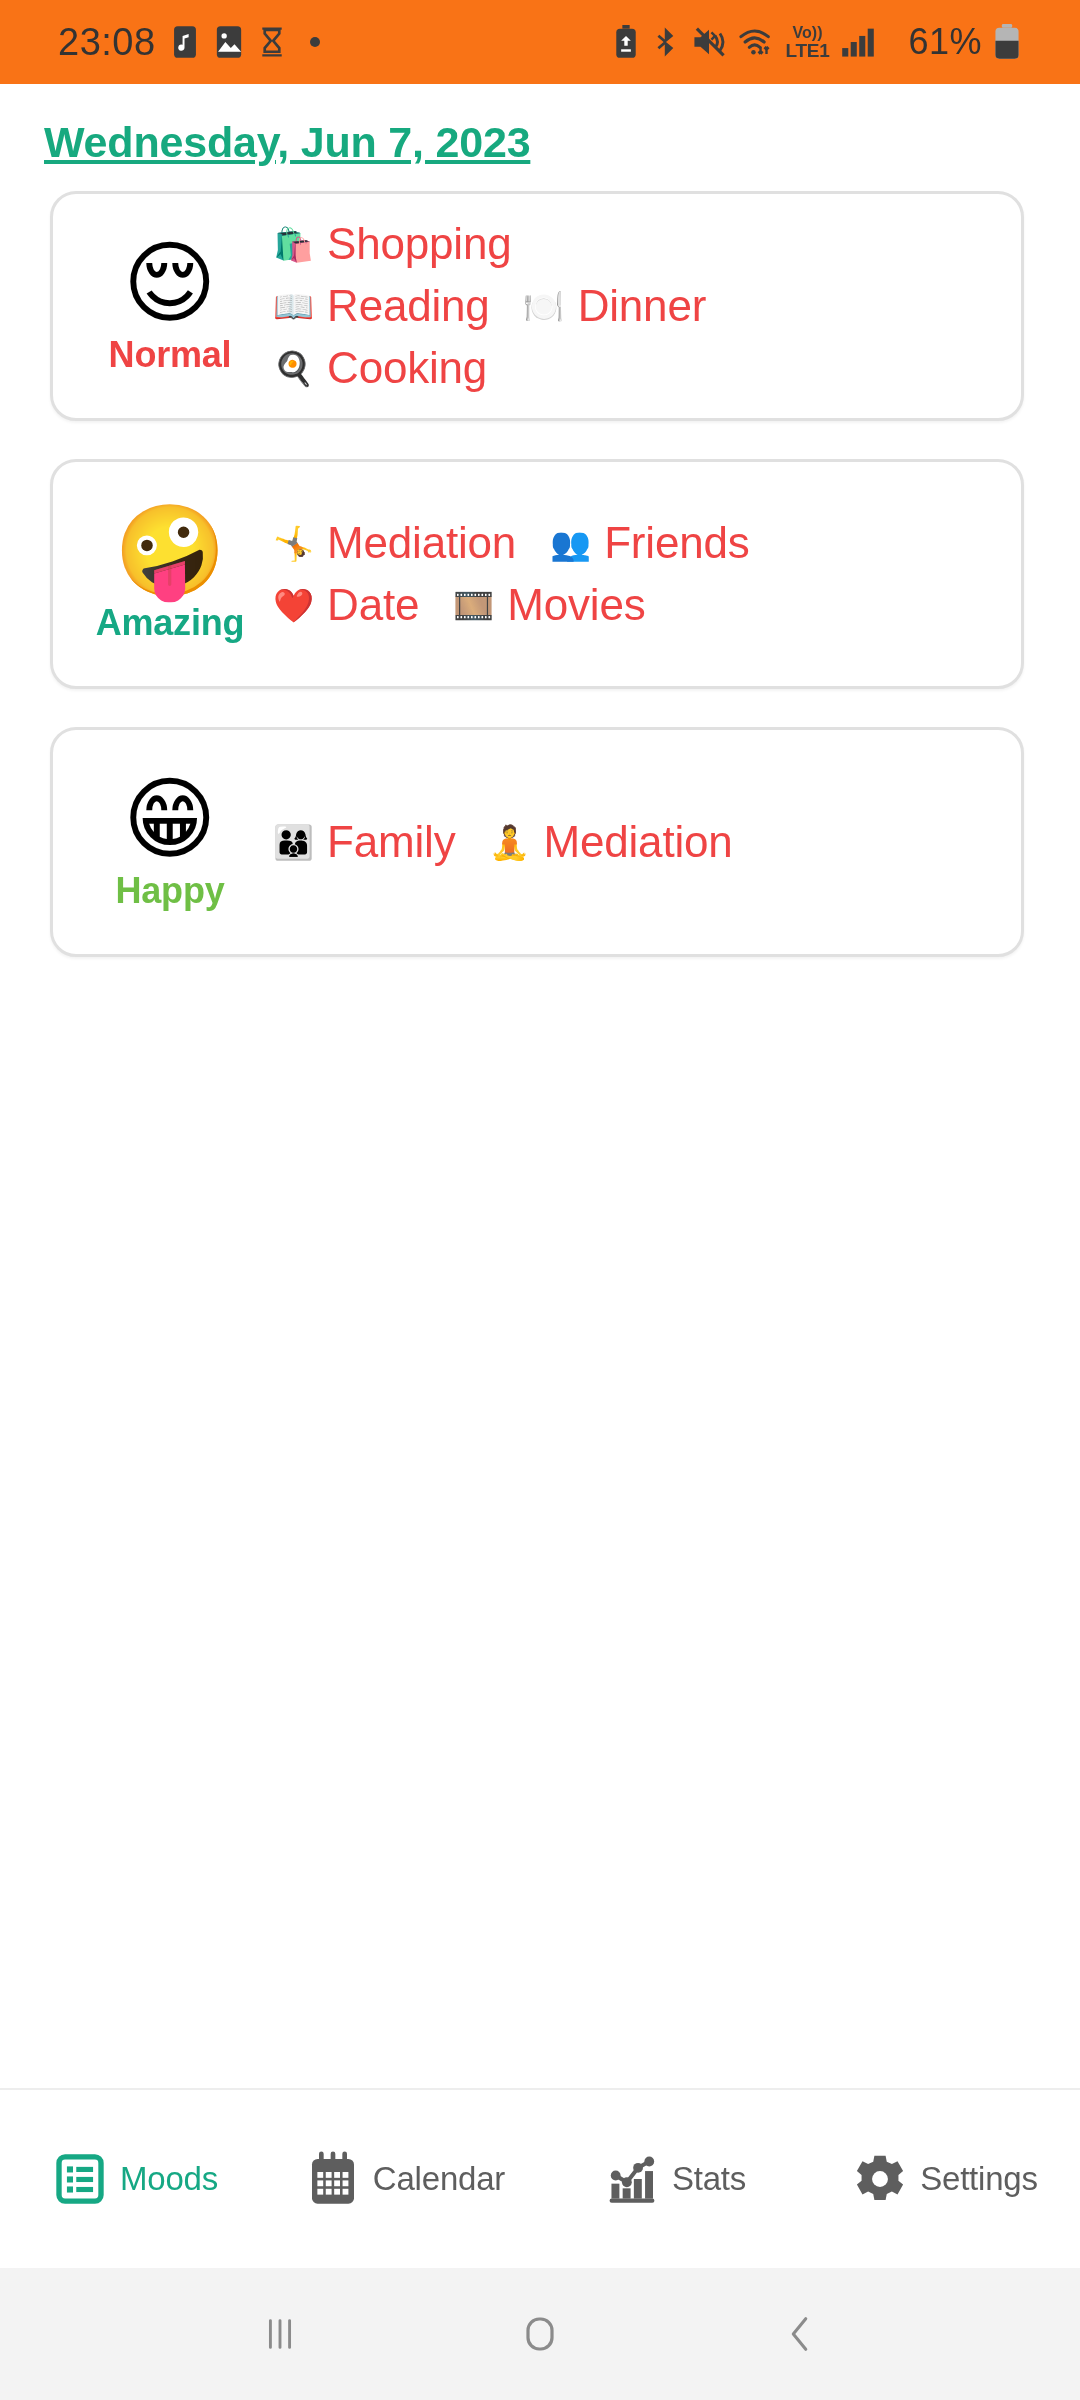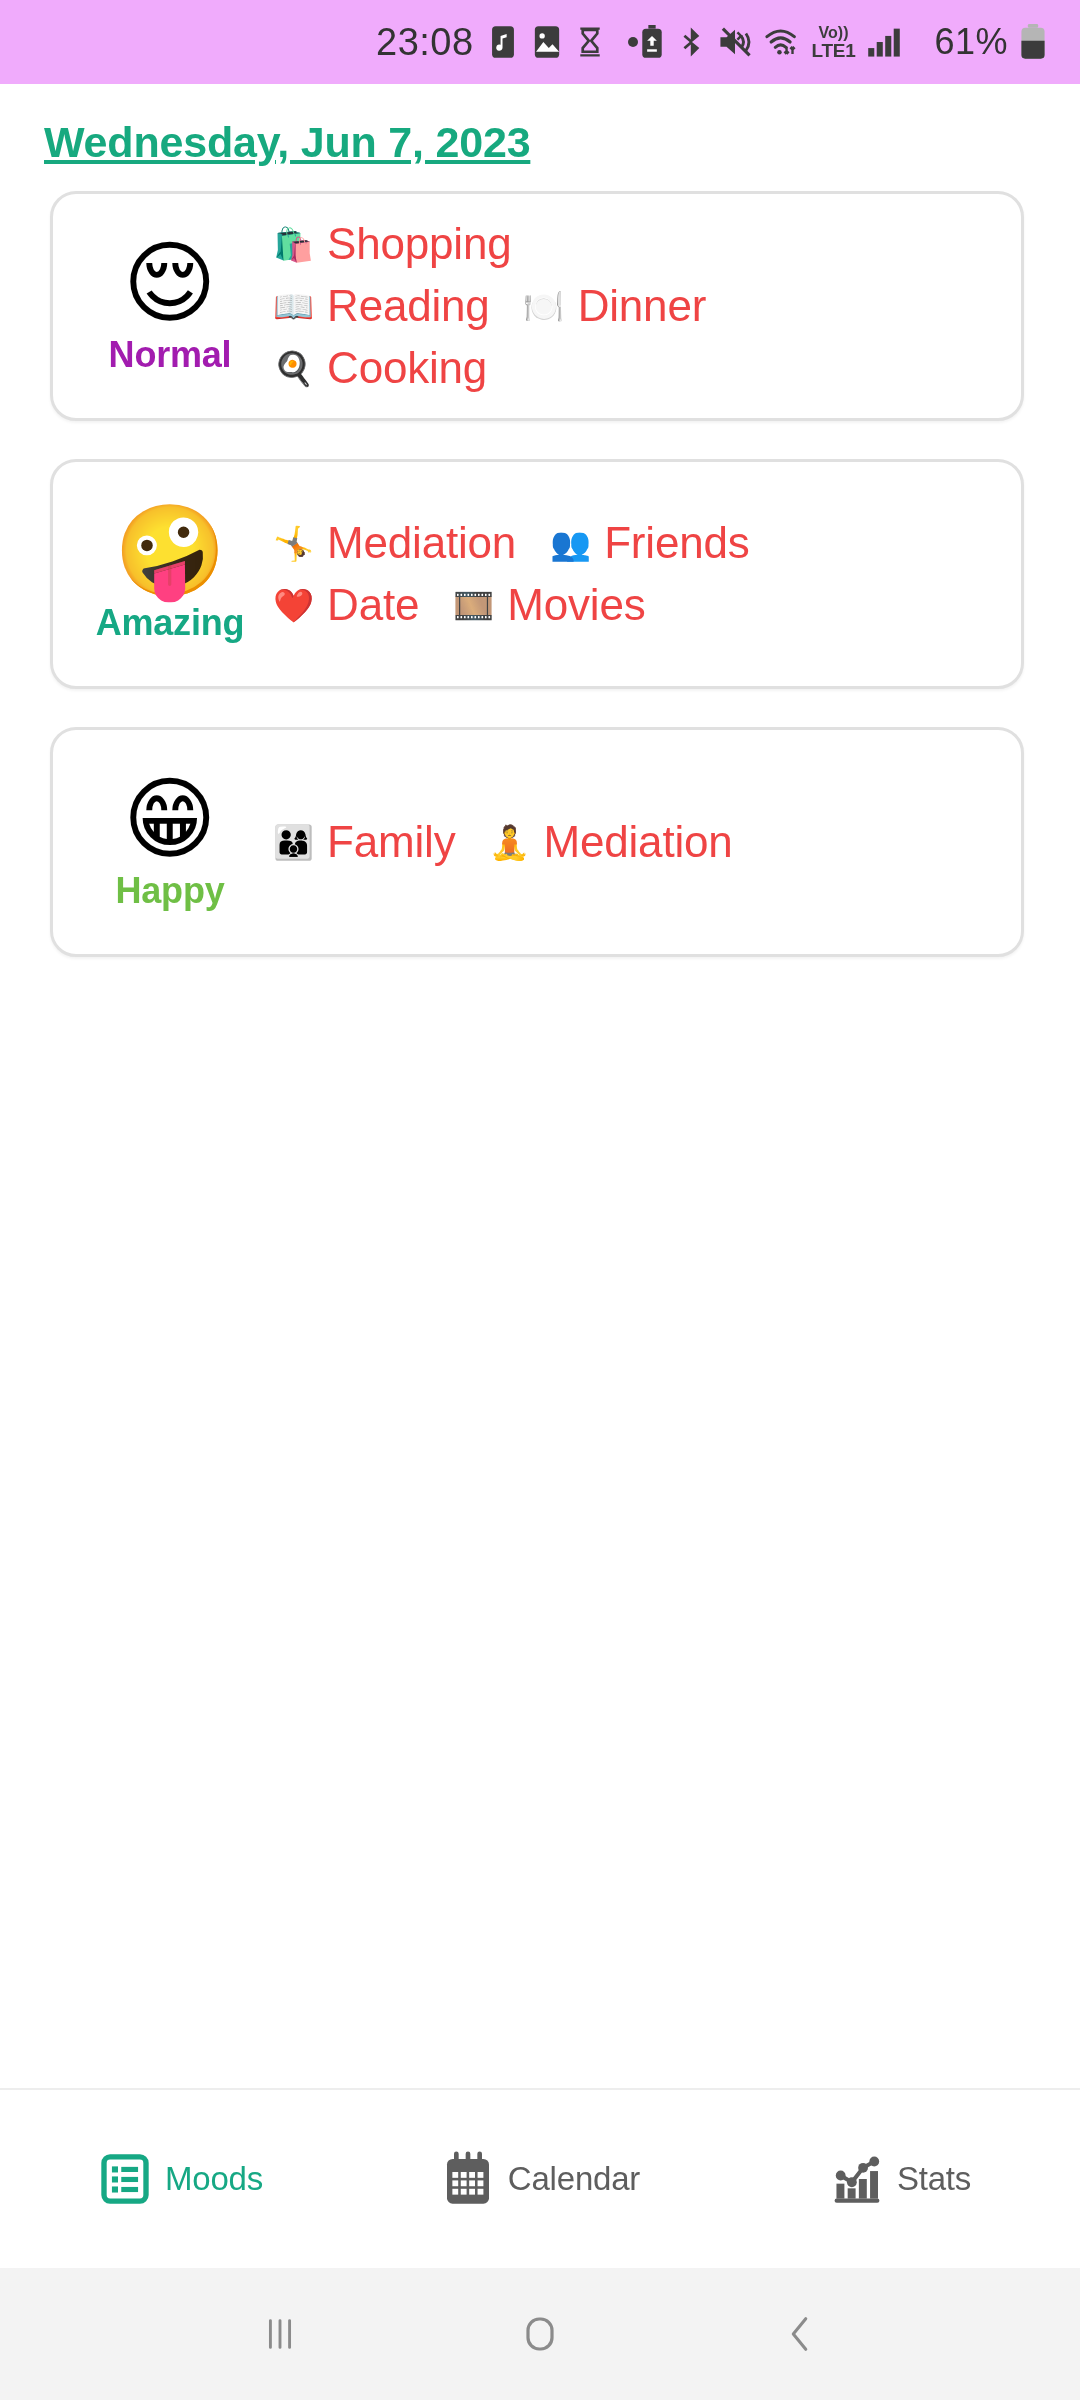"23:08" .status-bar { background: #f0abfc -> #f97316; justify-content: flex-end -> space-between; padding: 0 34px 0 58px -> 0 60px 0 58px }
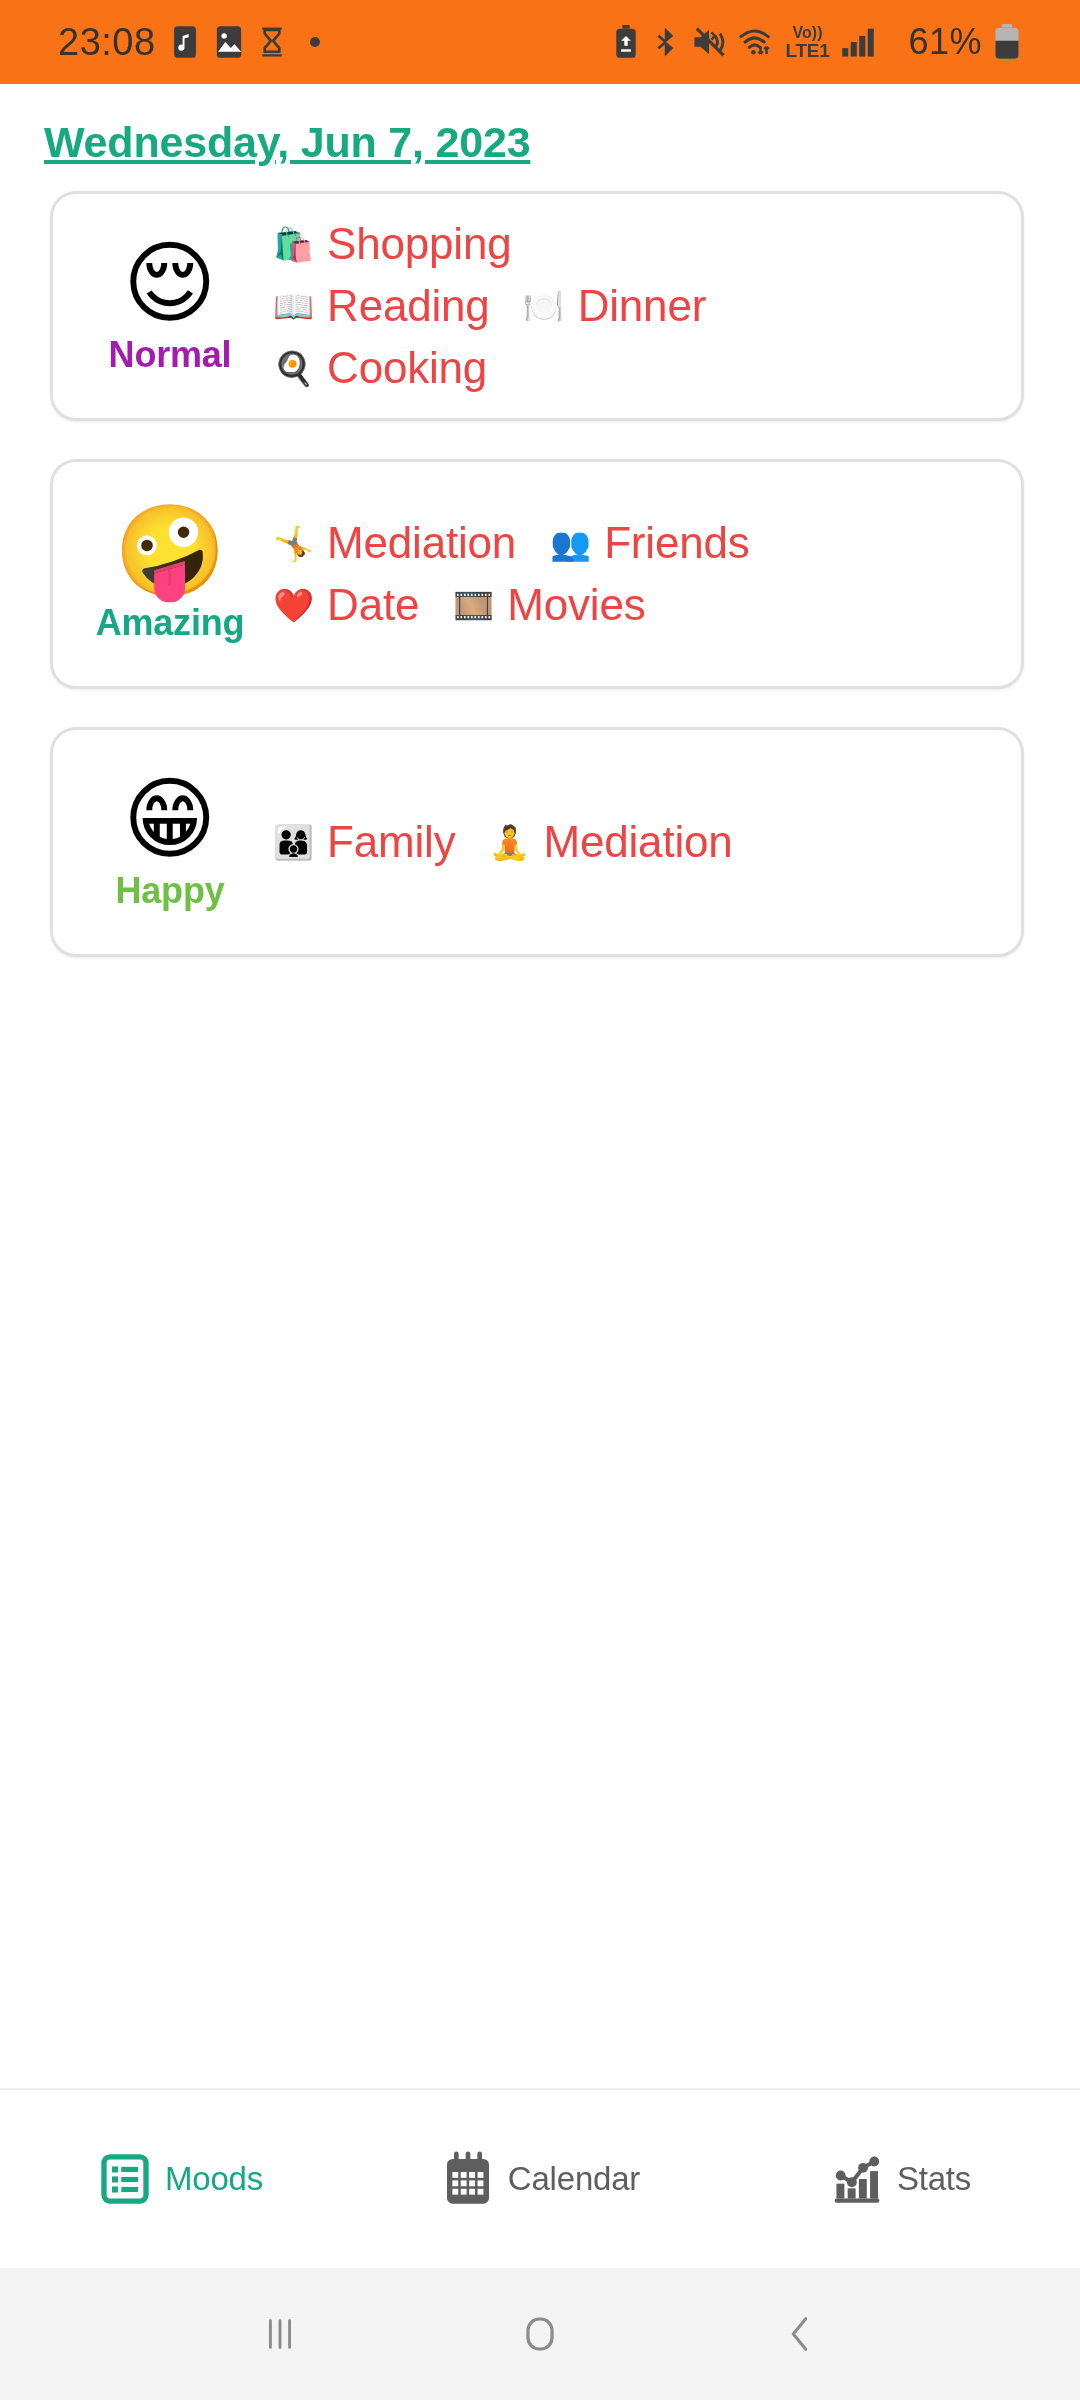"Normal" span.mood-label { color: #a21caf -> #ef4444 }
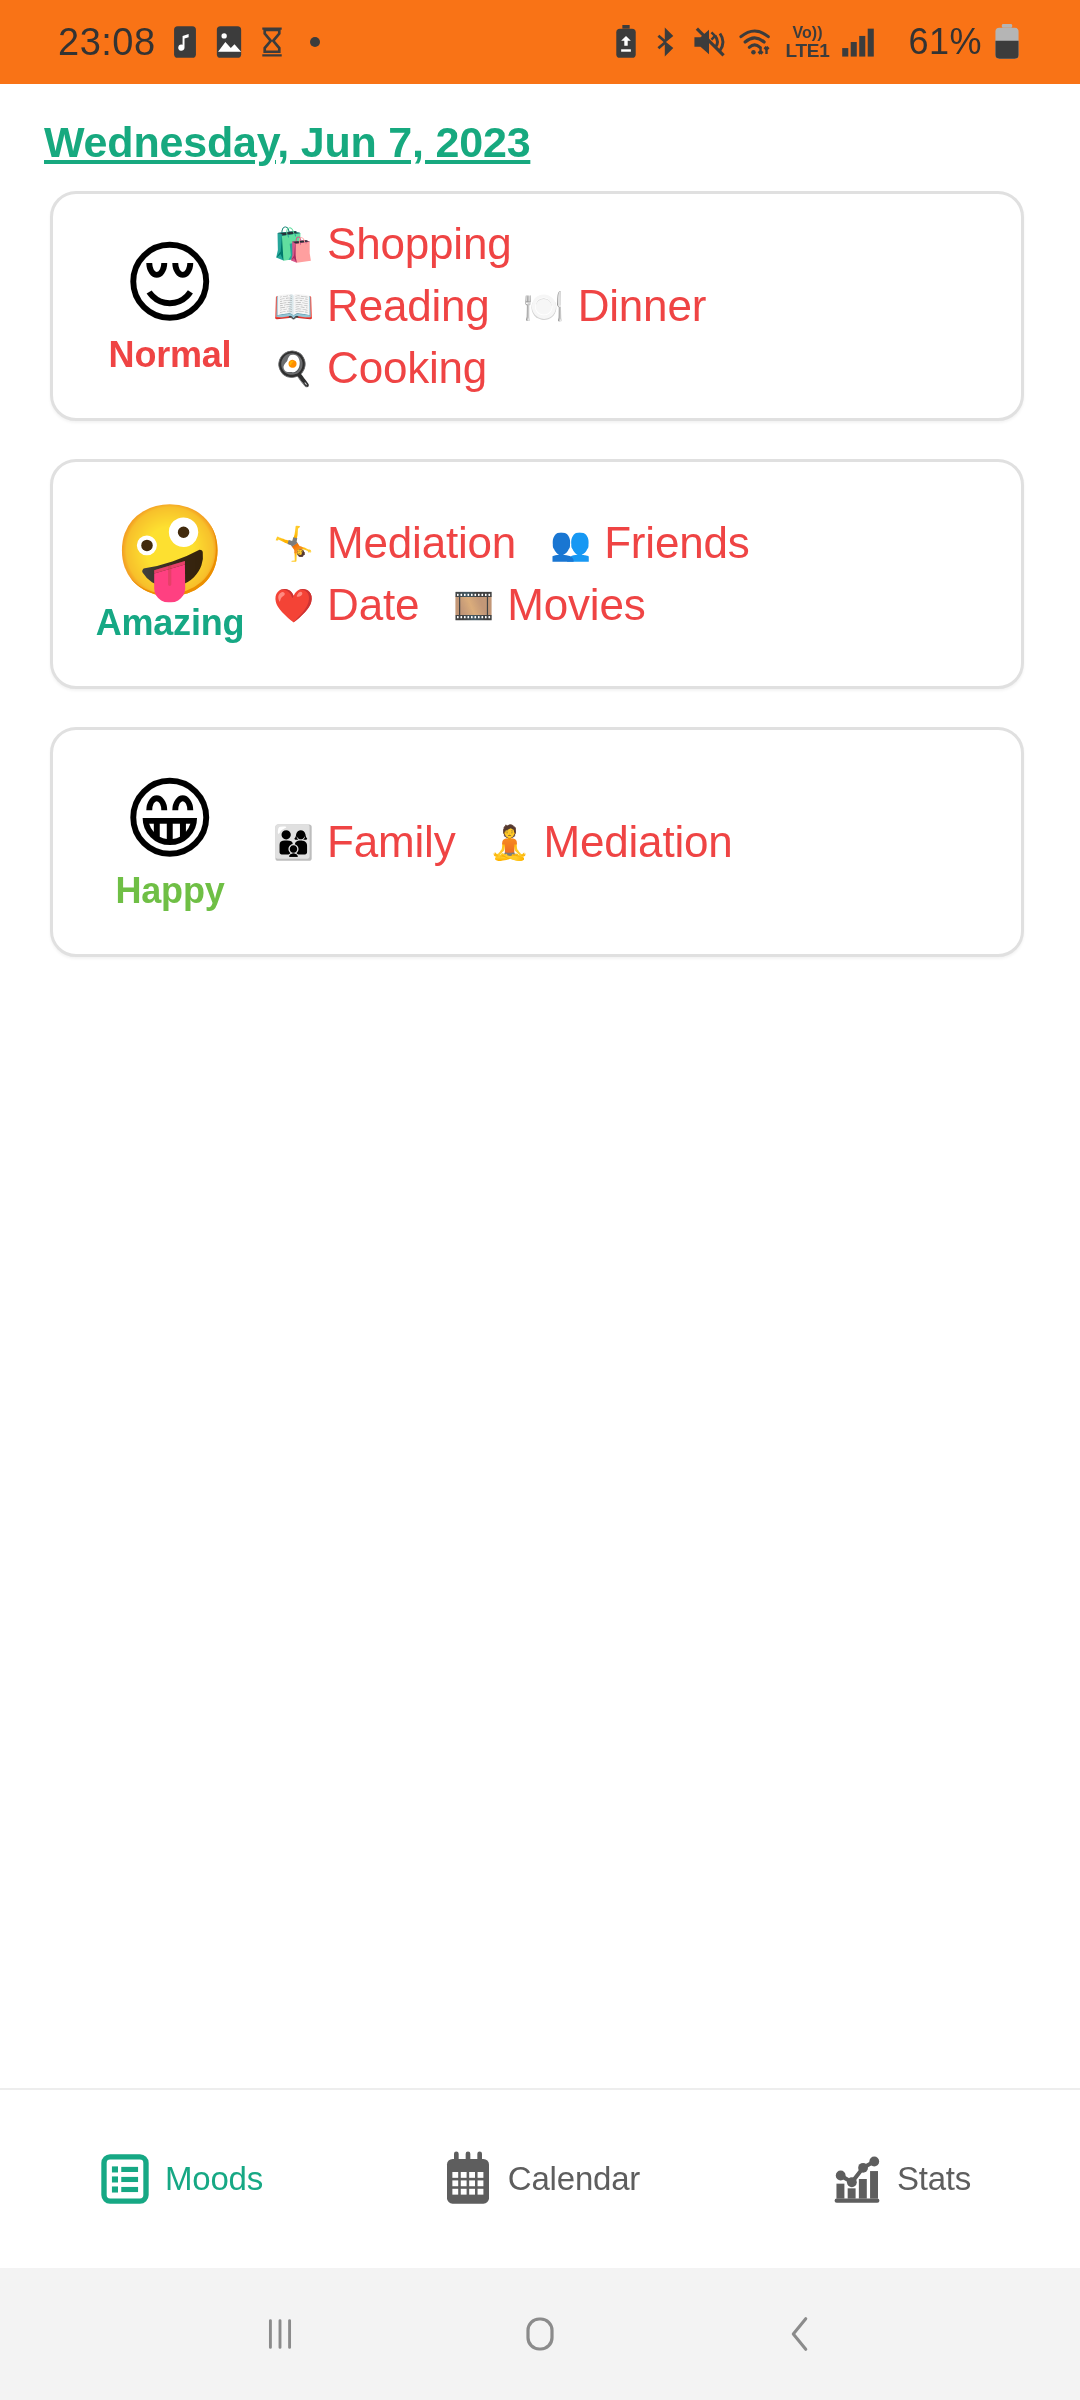"Settings" div.nav-item { html: none -> <div> <span> <svg> <path></path> <circle></circle> </svg> </span> <span>Settings</span> </div> }
